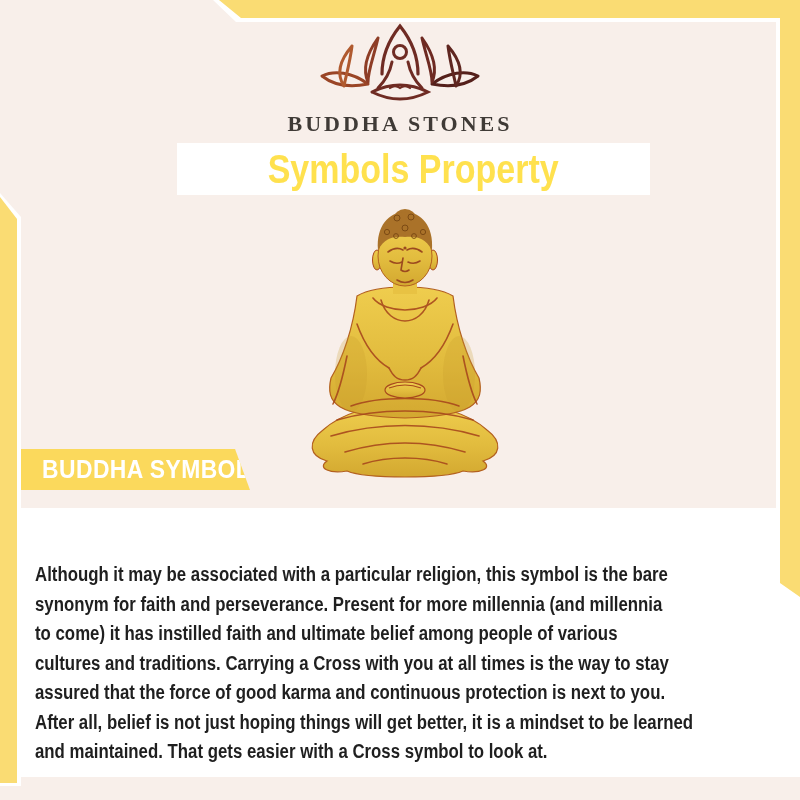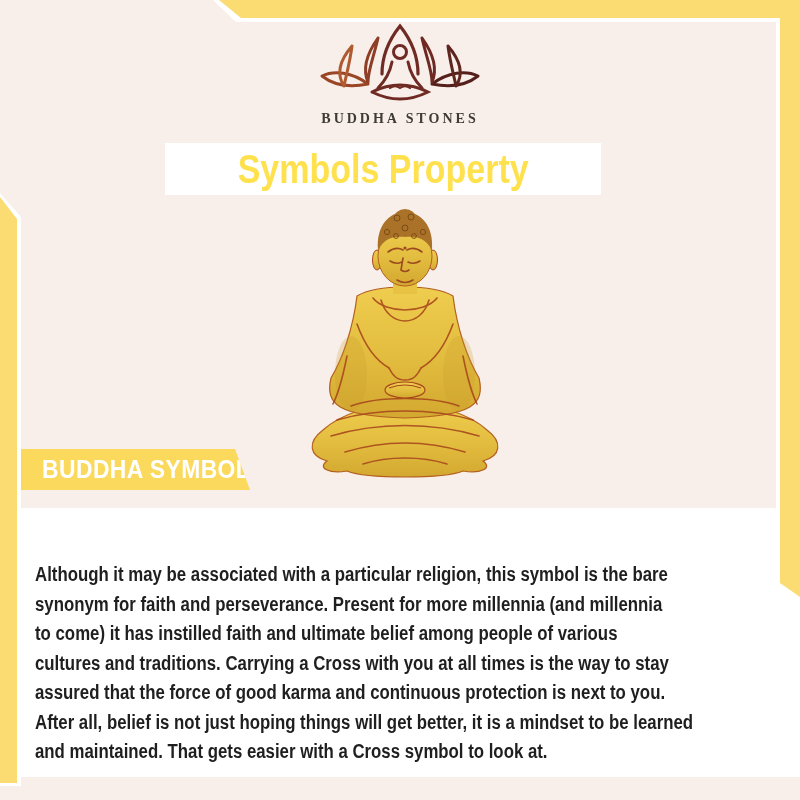"BUDDHA STONES" .brand-text { font-size: 14px -> 22px }
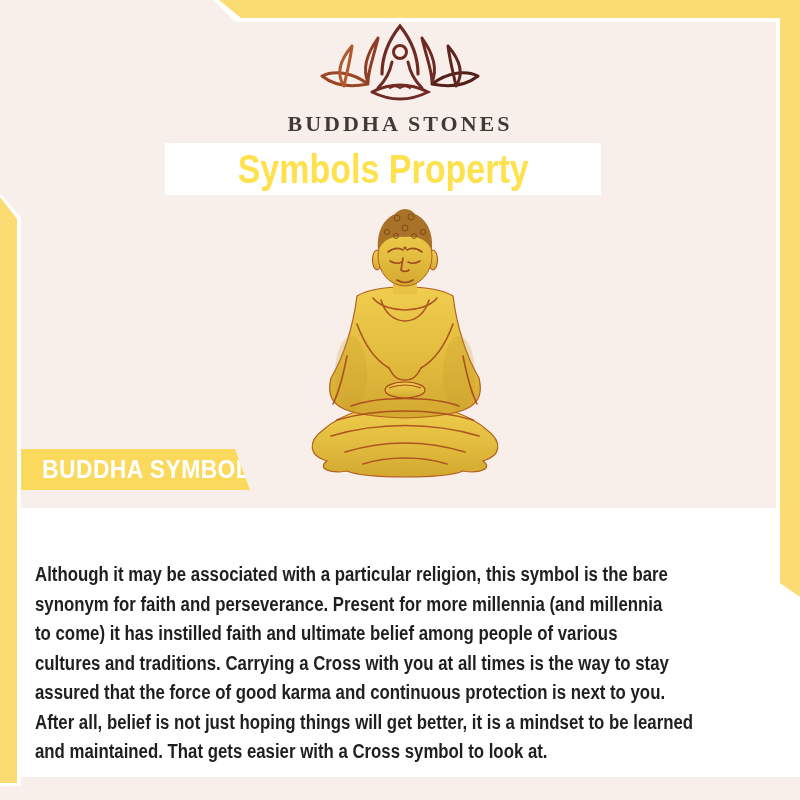"Symbols Property" .title-band { left: 165px -> 177px; width: 436px -> 473px }
